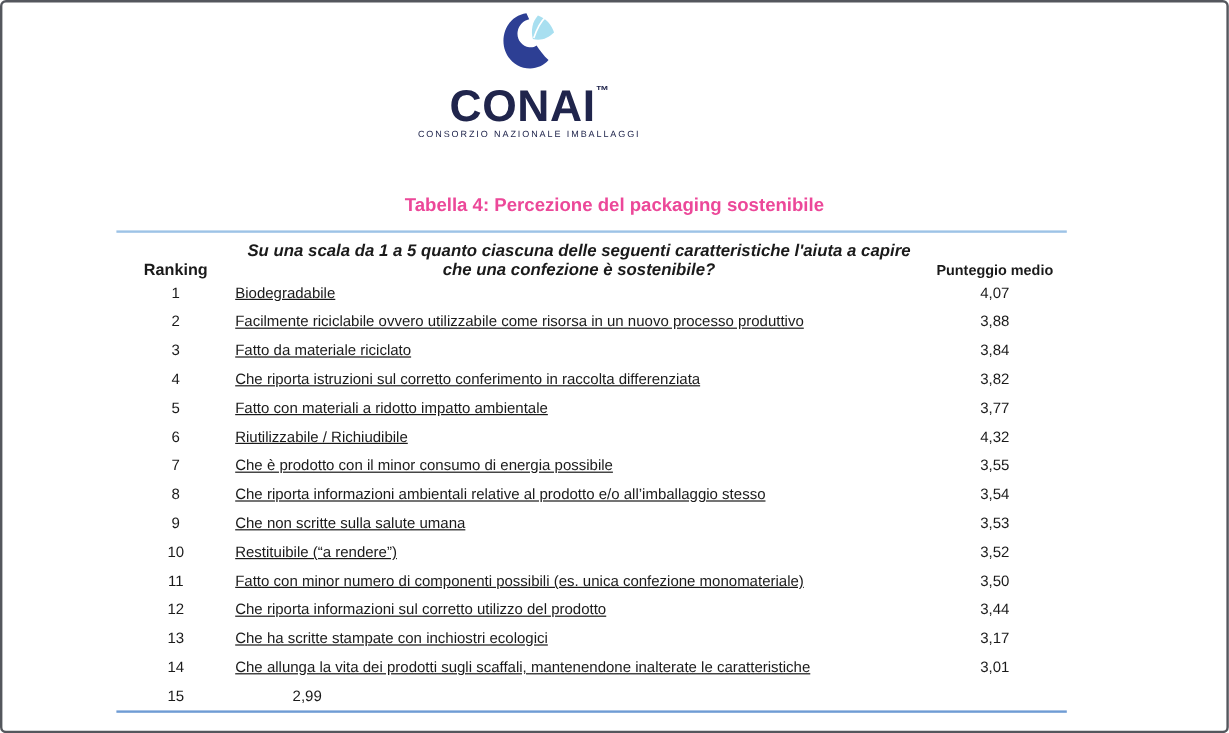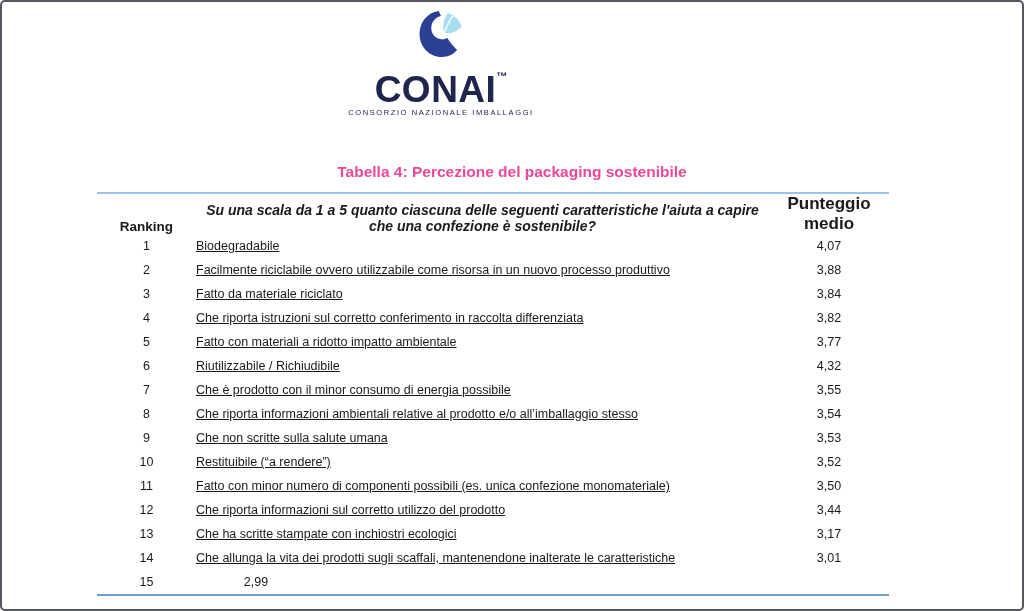"Punteggio medio" .thead .col-score { font-size: 17px -> 12px }
